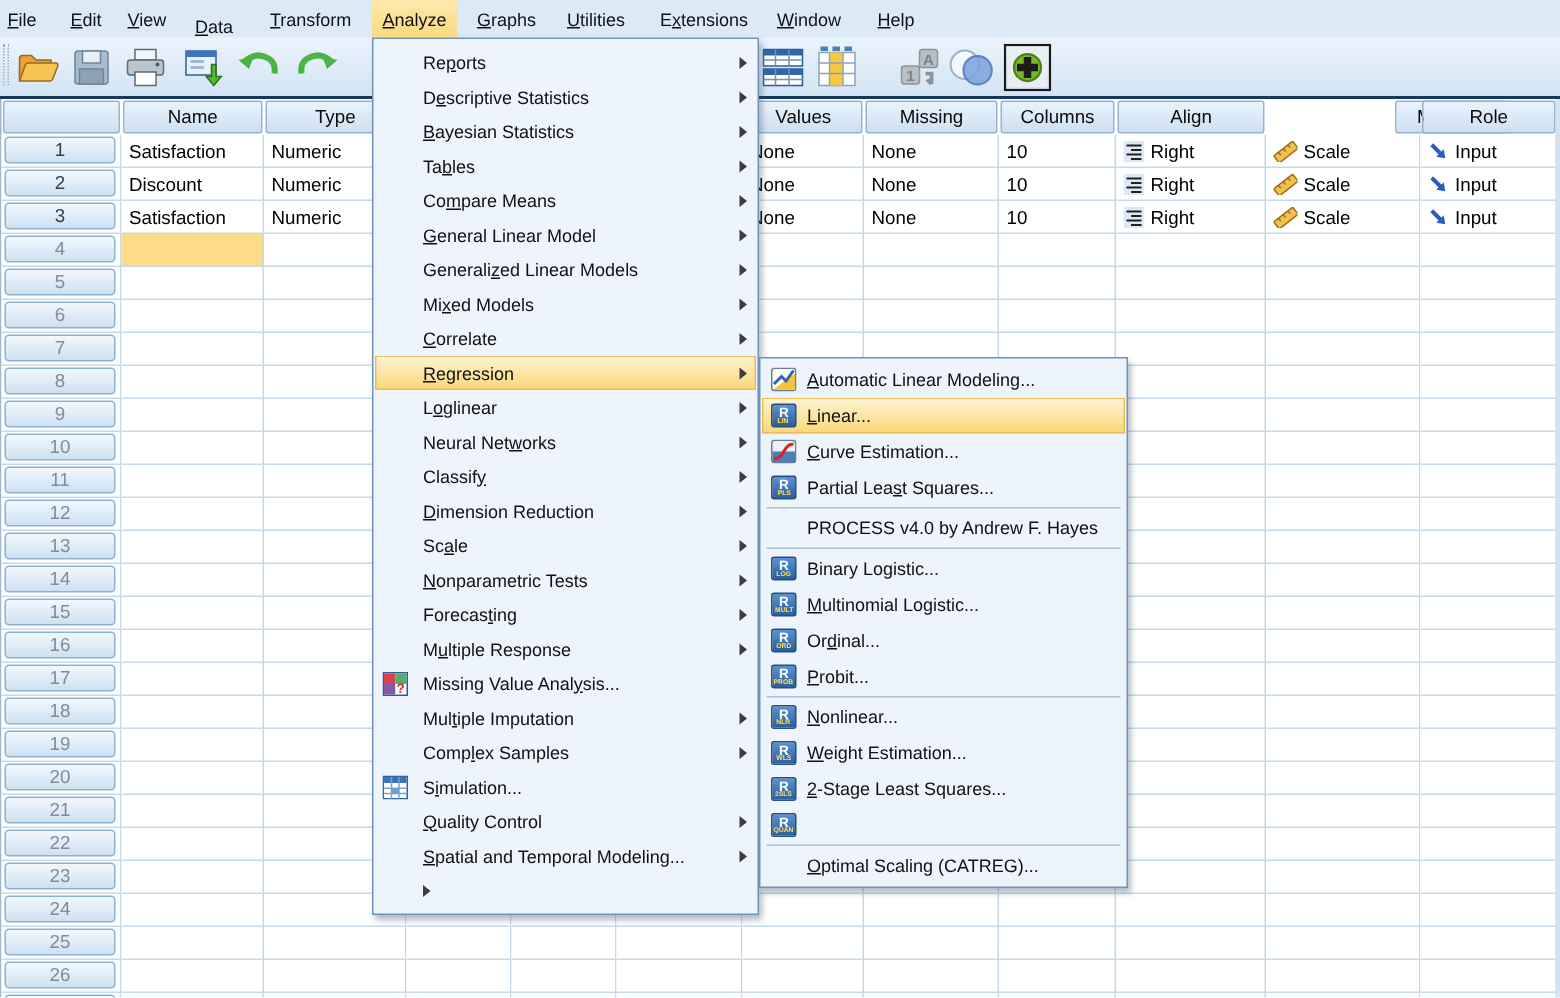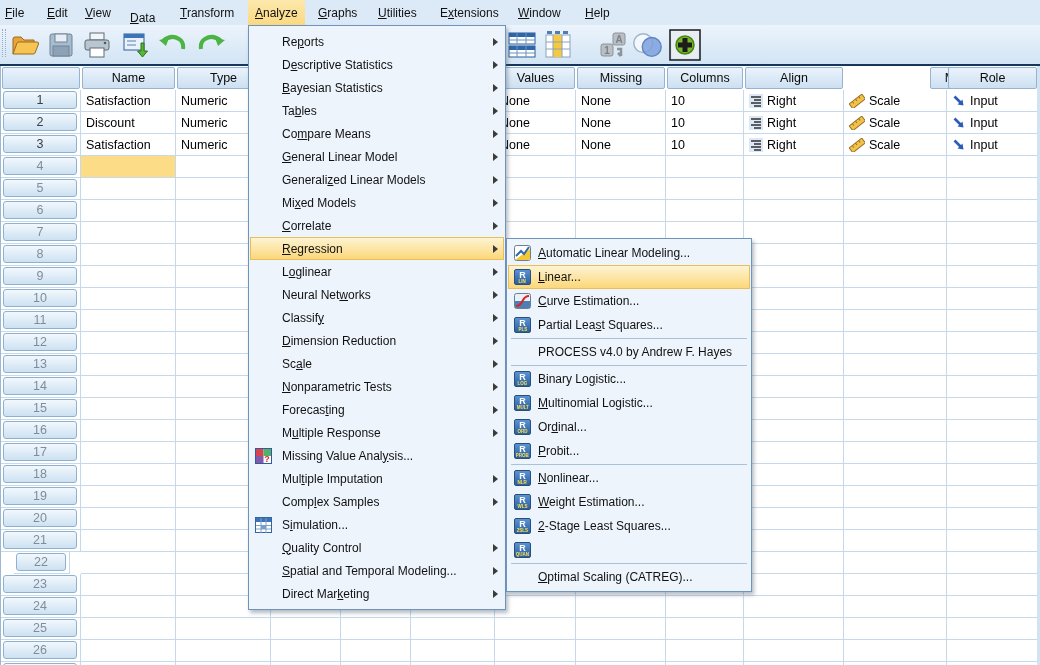"22" div.rowhdr-cell { left: 13px -> 0px; width: 56px -> 80px }
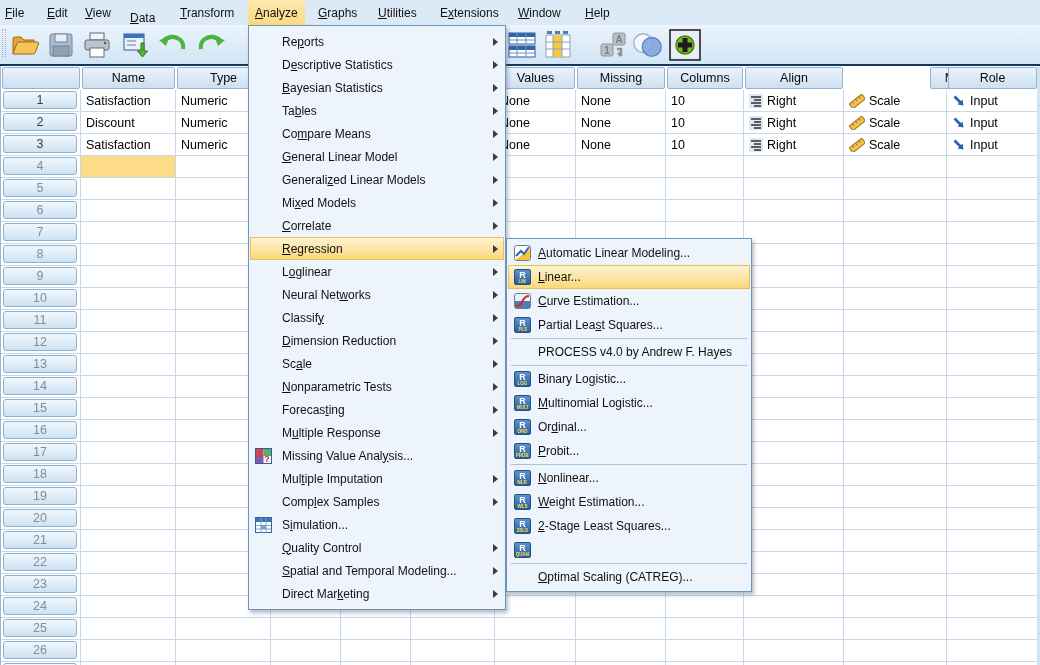"Direct Marketing" span.lbl { html: <span>Direct Mar<u>k</u>eting</span> -> none }
